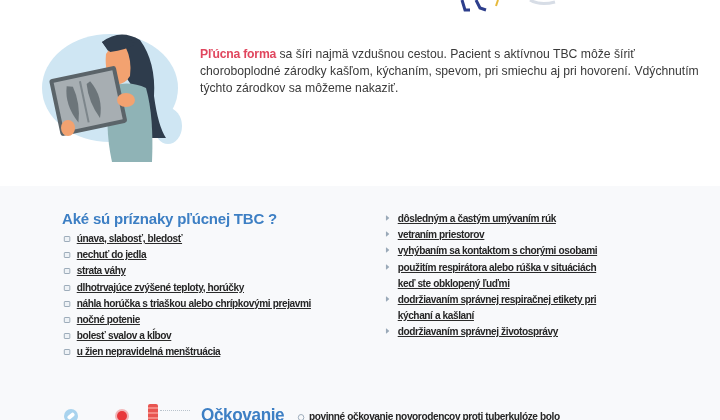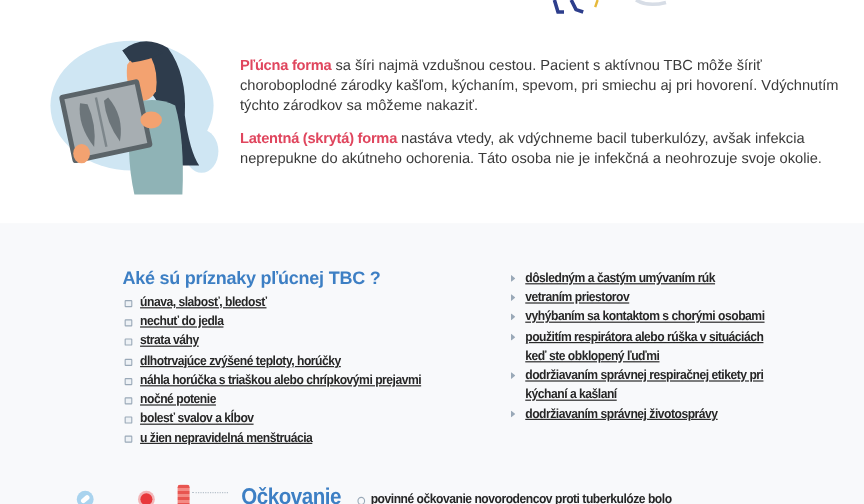"Latentná (skrytá) forma nastáva vtedy," p { html: <p><span>Latentná (skrytá) forma</span><span> nastáva vtedy, ak vdýchneme bacil tuberkulózy, avšak infekcia neprepukne do akútneho ochorenia. Táto osoba nie je infekčná a neohrozuje svoje okolie.</span></p> -> none }
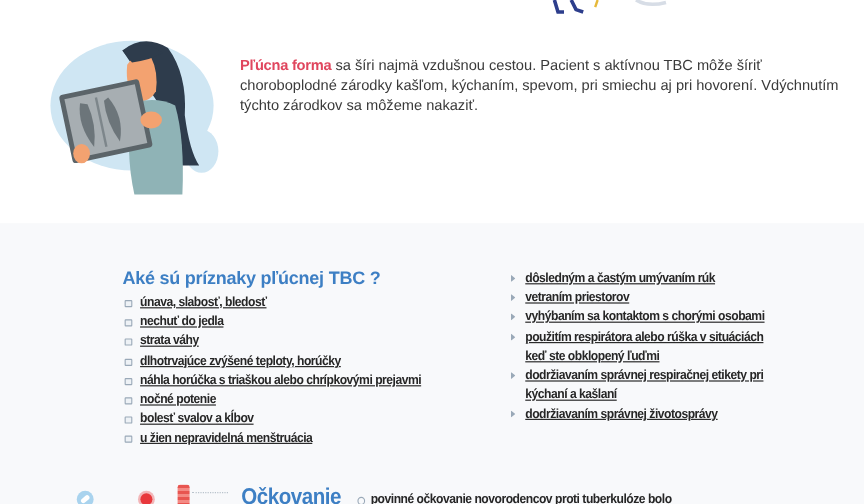"Aké sú príznaky pľúcnej TBC" .col { margin-left: 40px -> none; top: 224px -> 210px }
